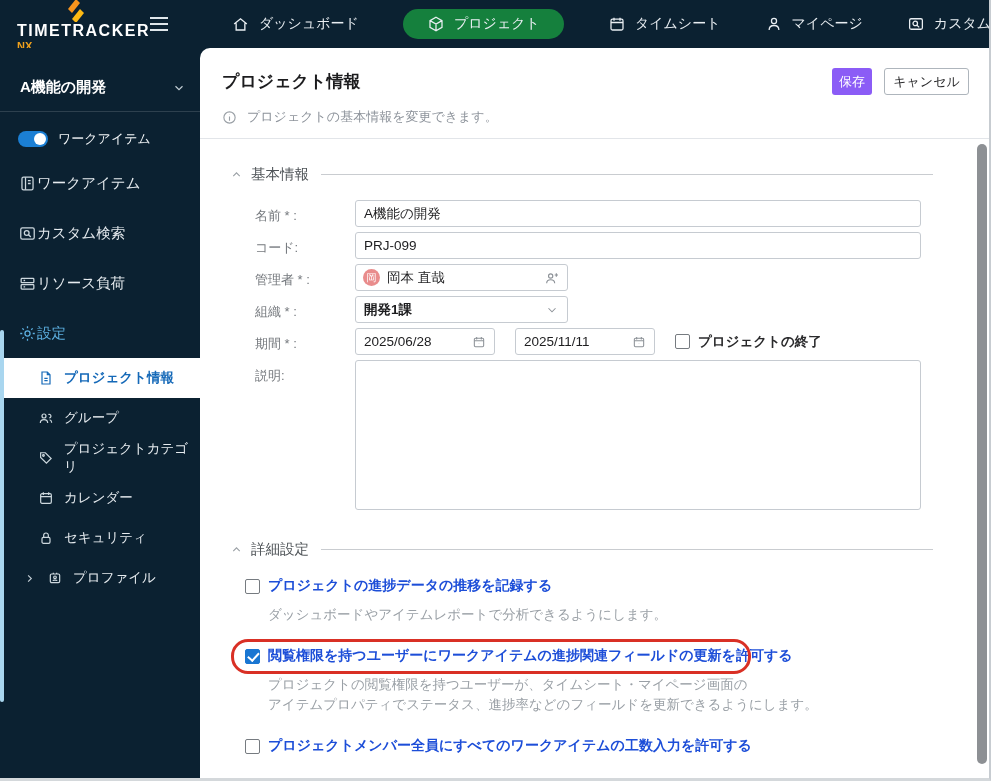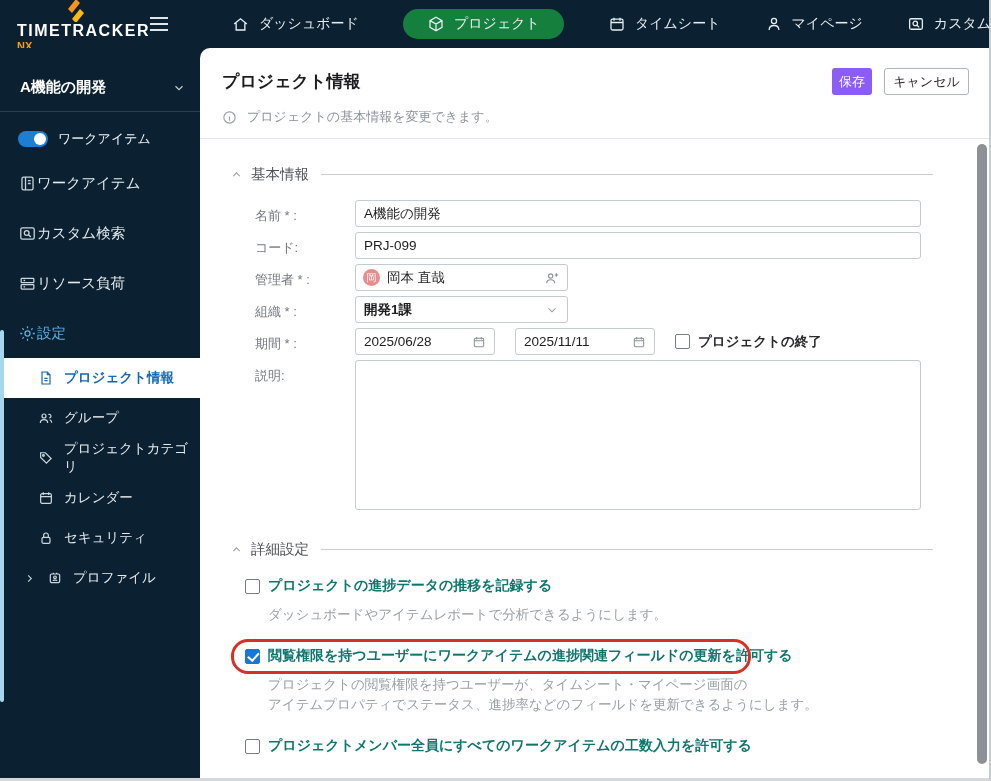"プロジェクトの進捗データの推移を記録する" .opt-label { color: #0f766e -> #1d4ed8 }
